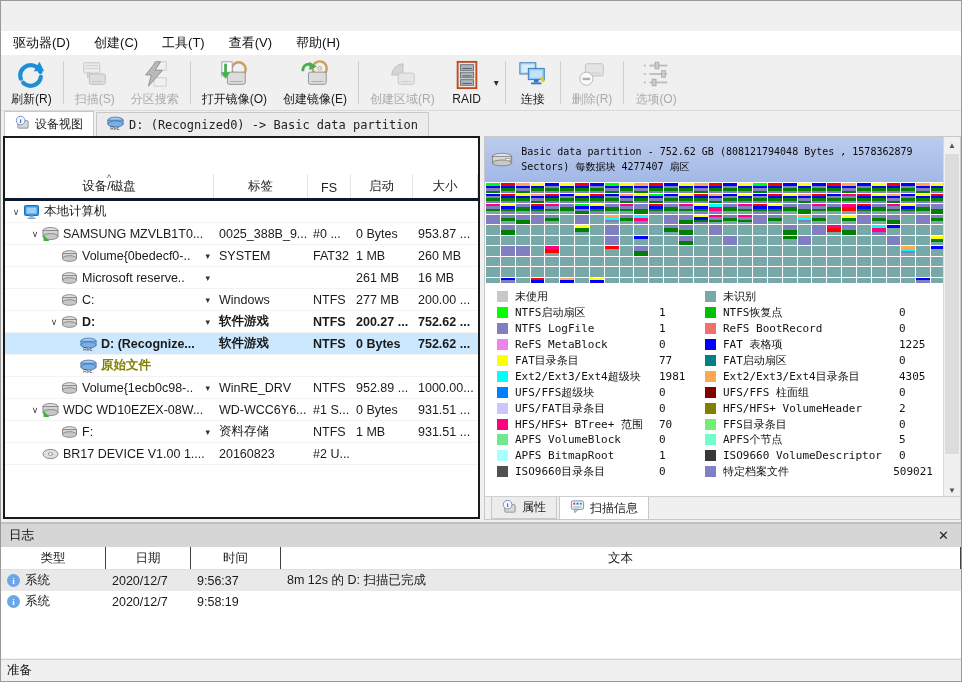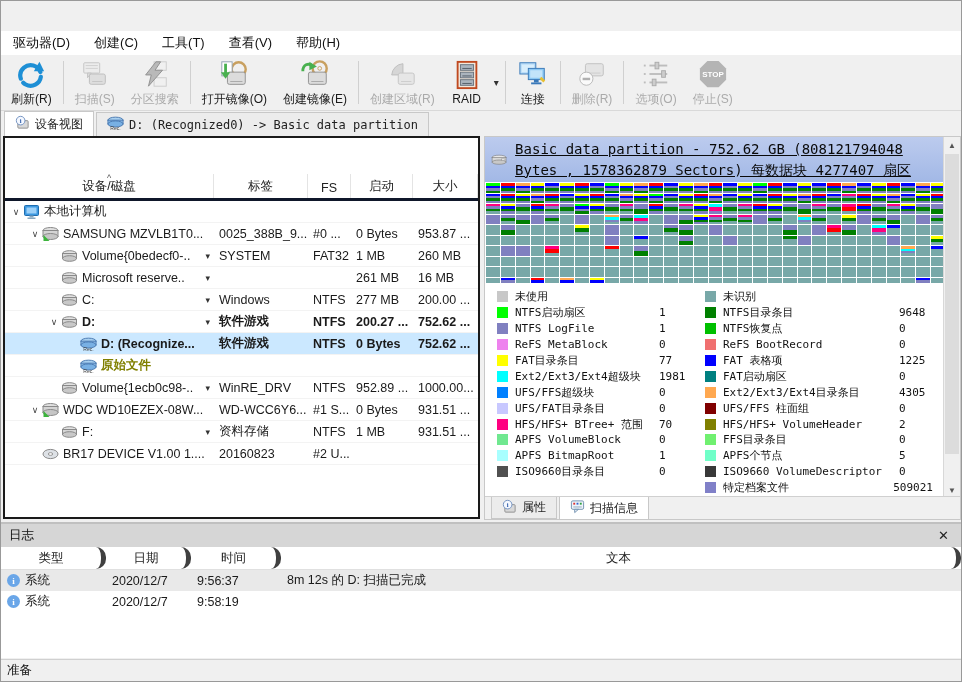"STOP" div.tb-wrap { html: <div> <button> <div> <svg> <polygon></polygon> <text>STOP</text> </svg> </div> <span>停止(S)</span> </button> </div> -> none }
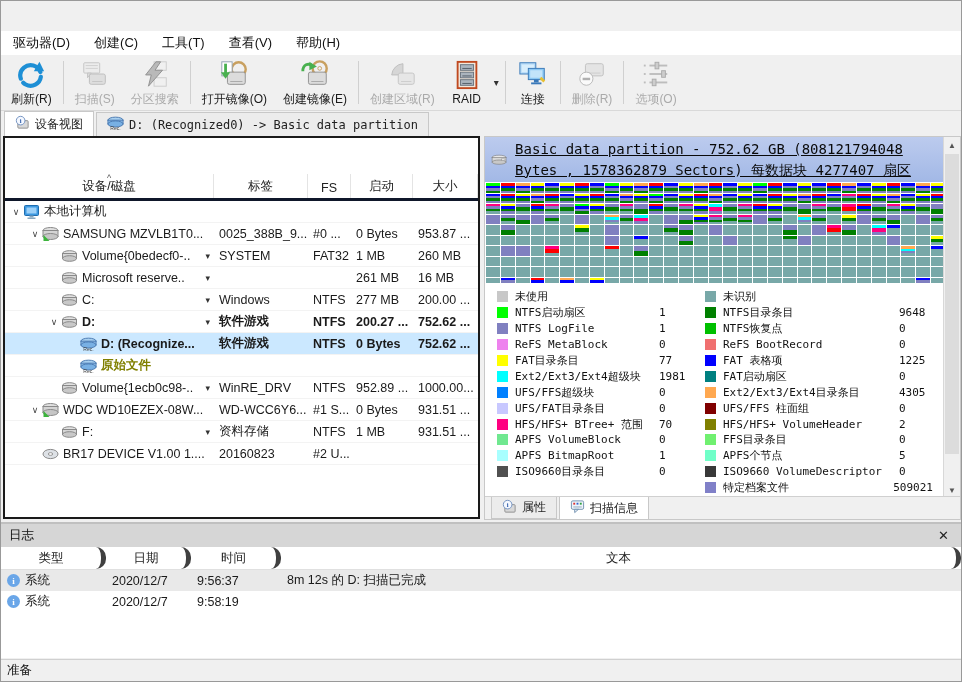"Basic data partition - 752.62" .part-head .ptext { font-size: 14px -> 10px; text-decoration: underline -> none }
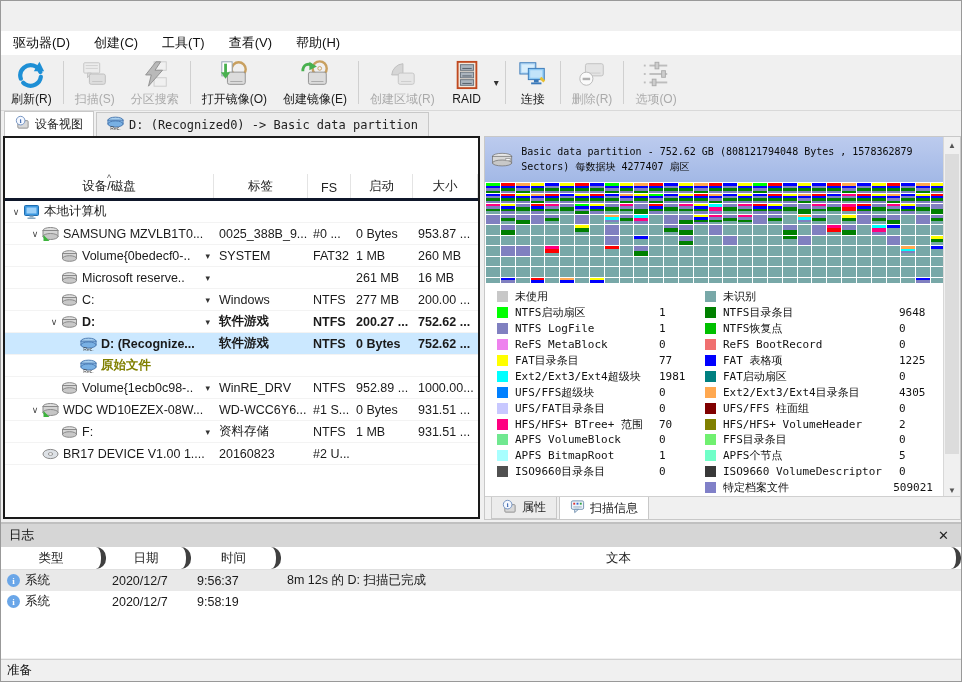"NTFS目录条目" div.lg-row { html: <div> <span></span> <span>NTFS目录条目</span> <span>9648</span> </div> -> none }
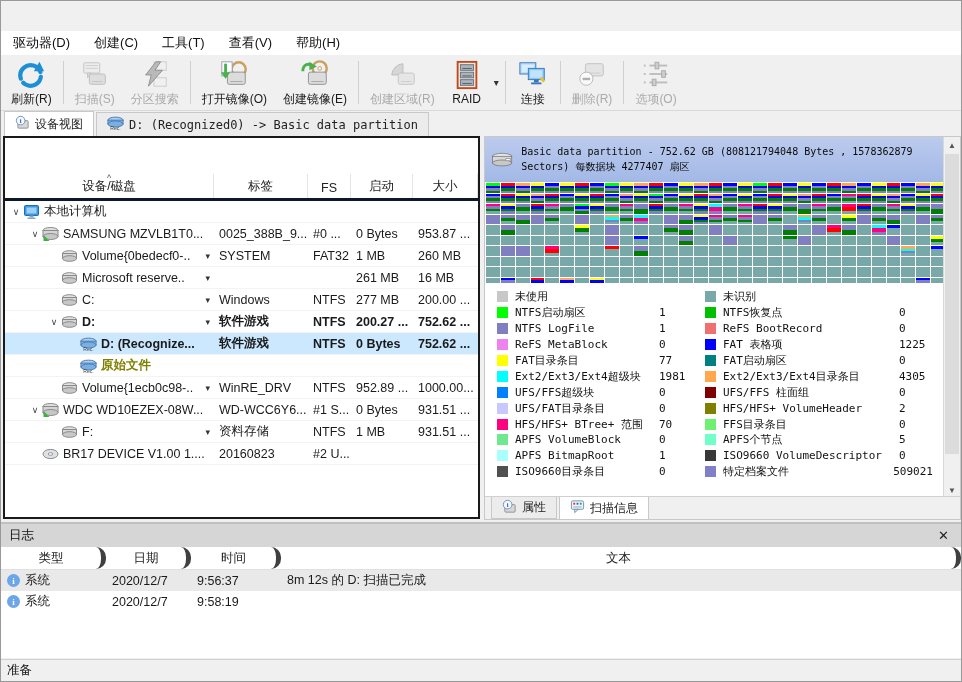"类型" .lh-cell { border-radius: 10px -> none; border-right: 5px solid #404040 -> 1px solid #404040 }
